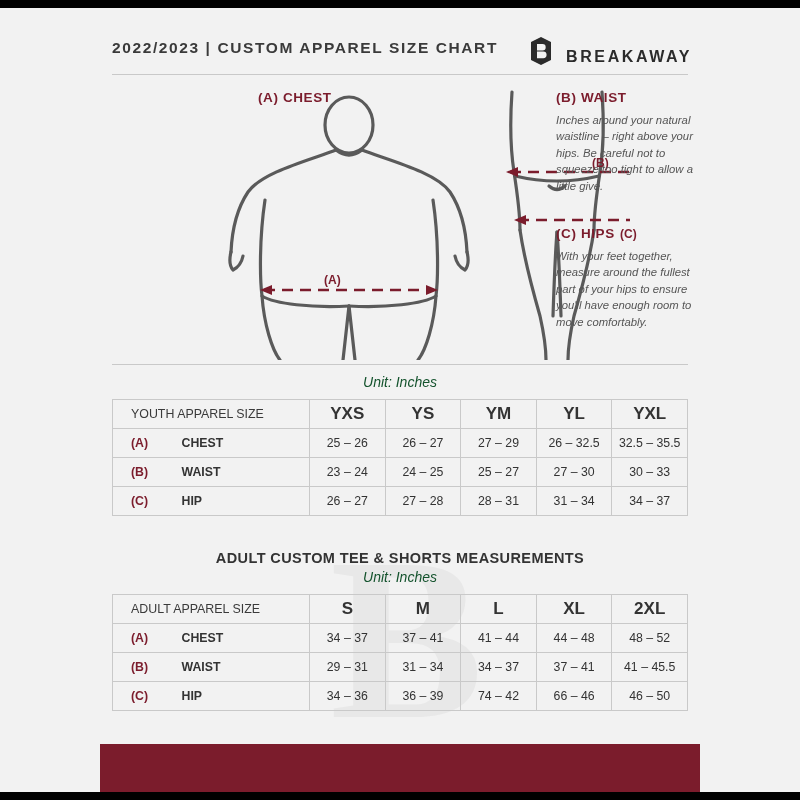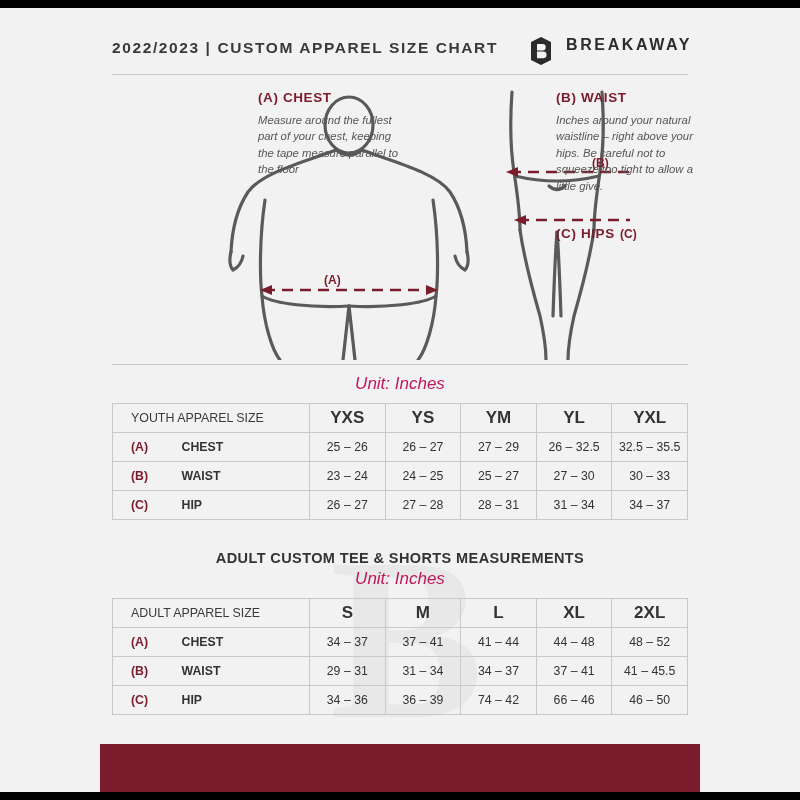"BREAKAWAY" .brand { align-items: flex-start -> flex-end }
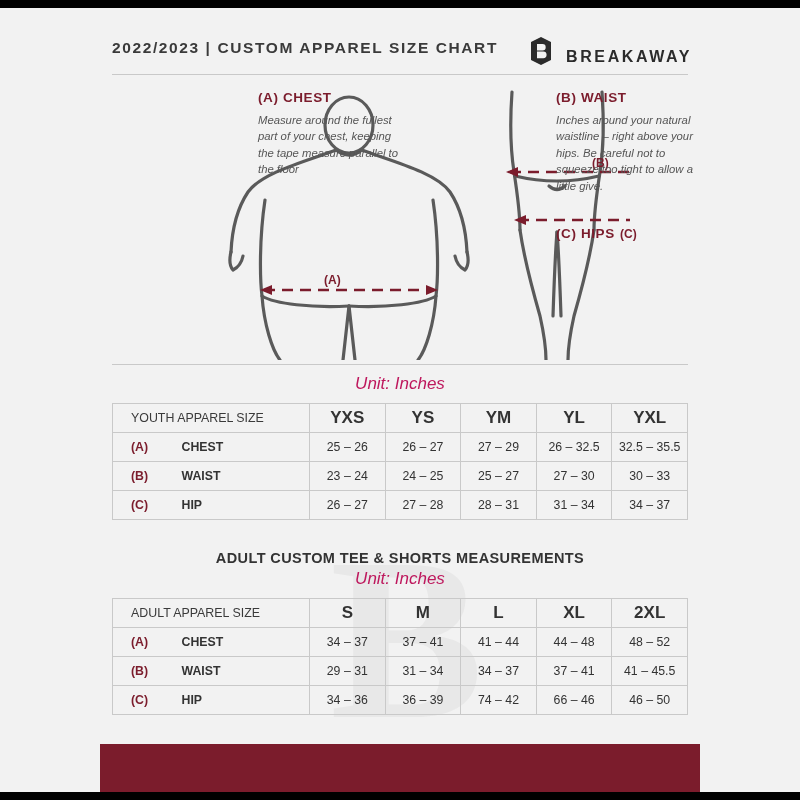"Measure around the fullest part" p.callout-body { html: <p>Measure around the fullest part of your chest, keeping the tape measure parallel to the floor</p> -> none }
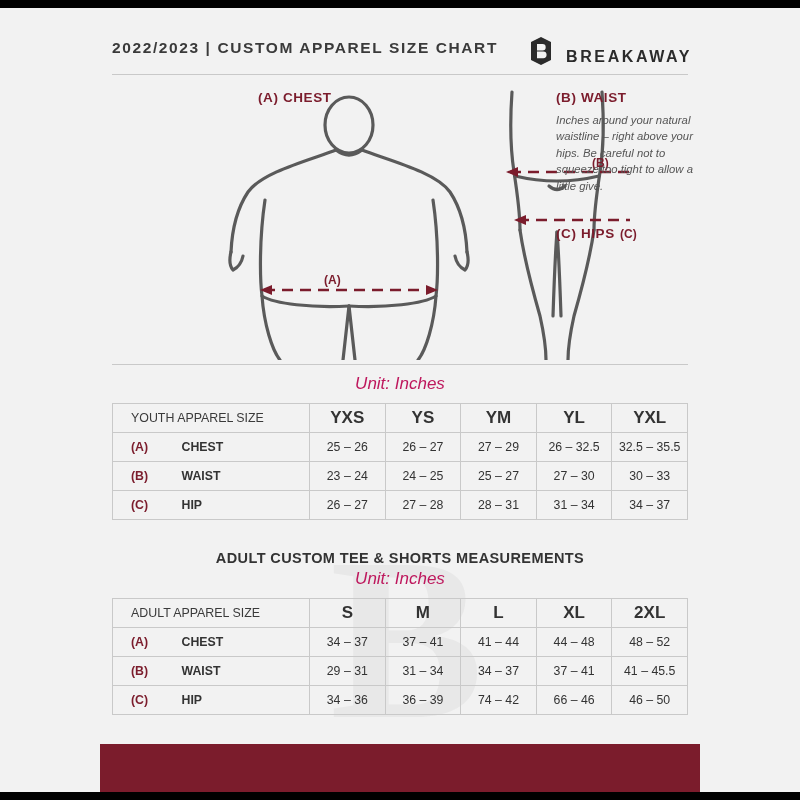"With your feet together, measure" p.callout-body { html: none -> <p>With your feet together, measure around the fullest part of your hips to ensure you'll have enough room to move comfortably.</p> }
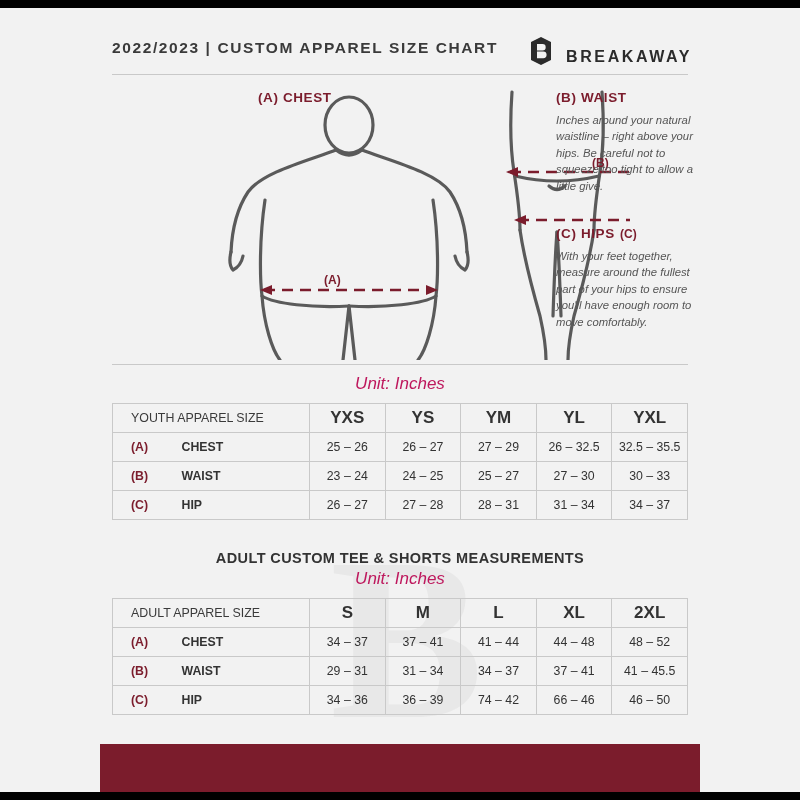"Unit: Inches" .tbl-unit { color: #be185d -> #14532d; font-size: 17px -> 14px }
